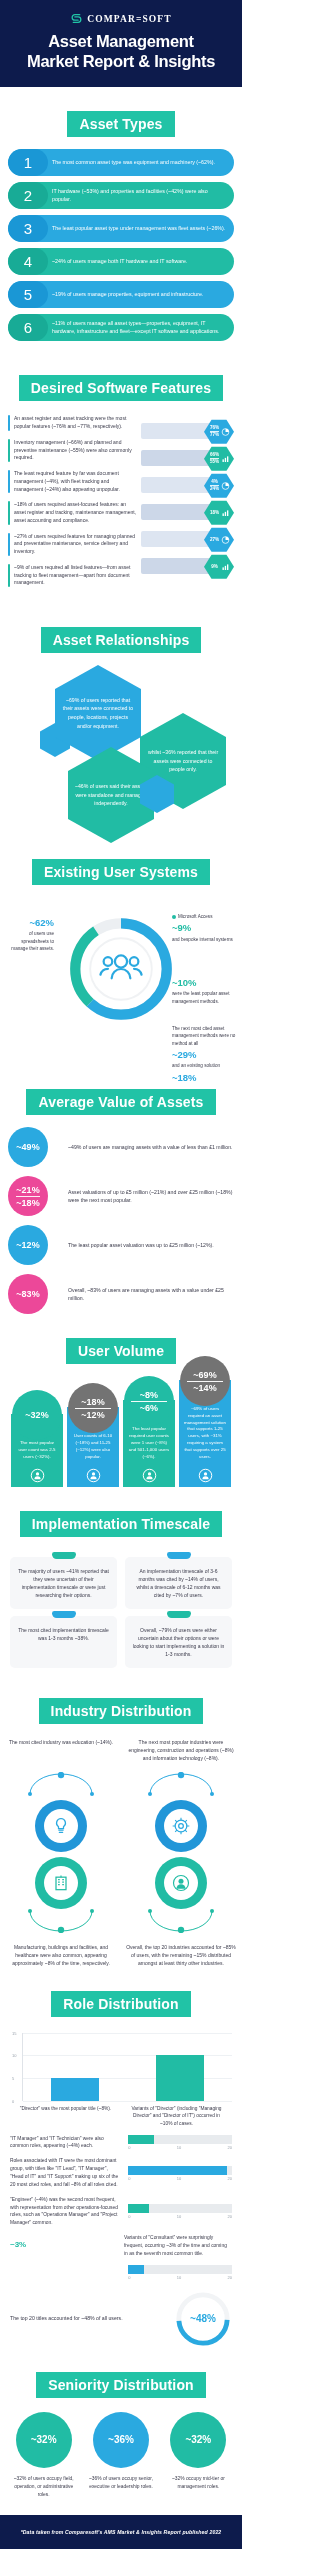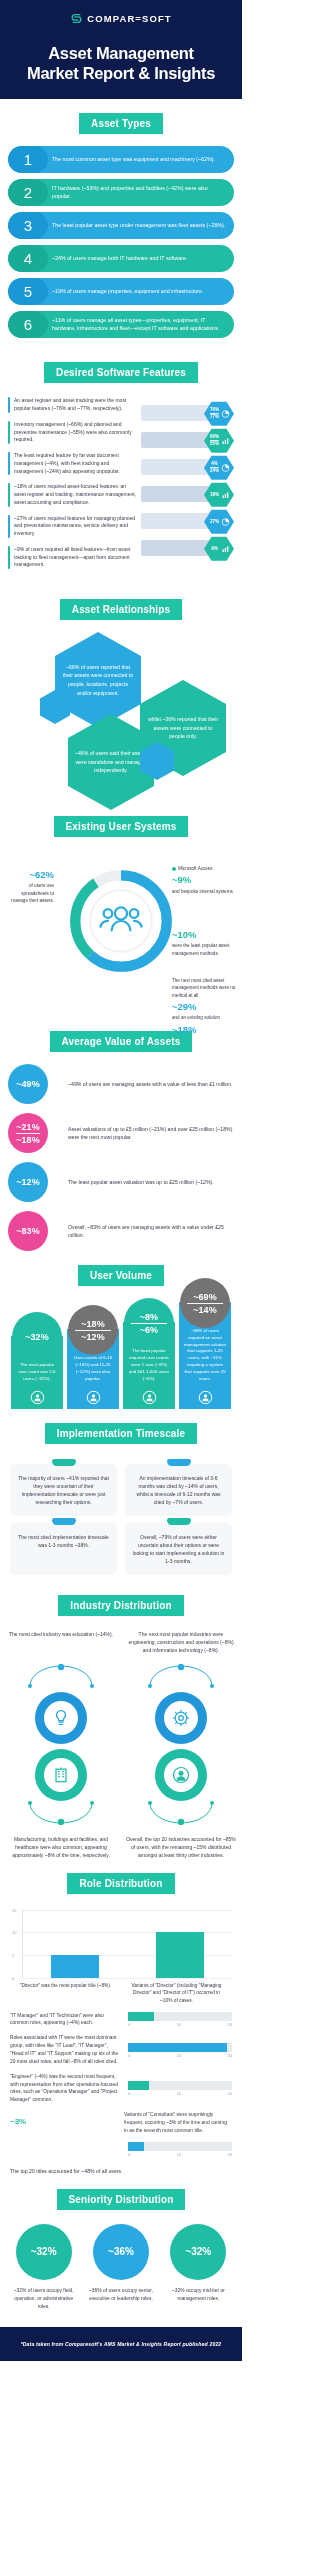"COMPAR=SOFT" .logo-row { font-family: none -> Liberation Serif, serif; margin-bottom: 18px -> 6px }
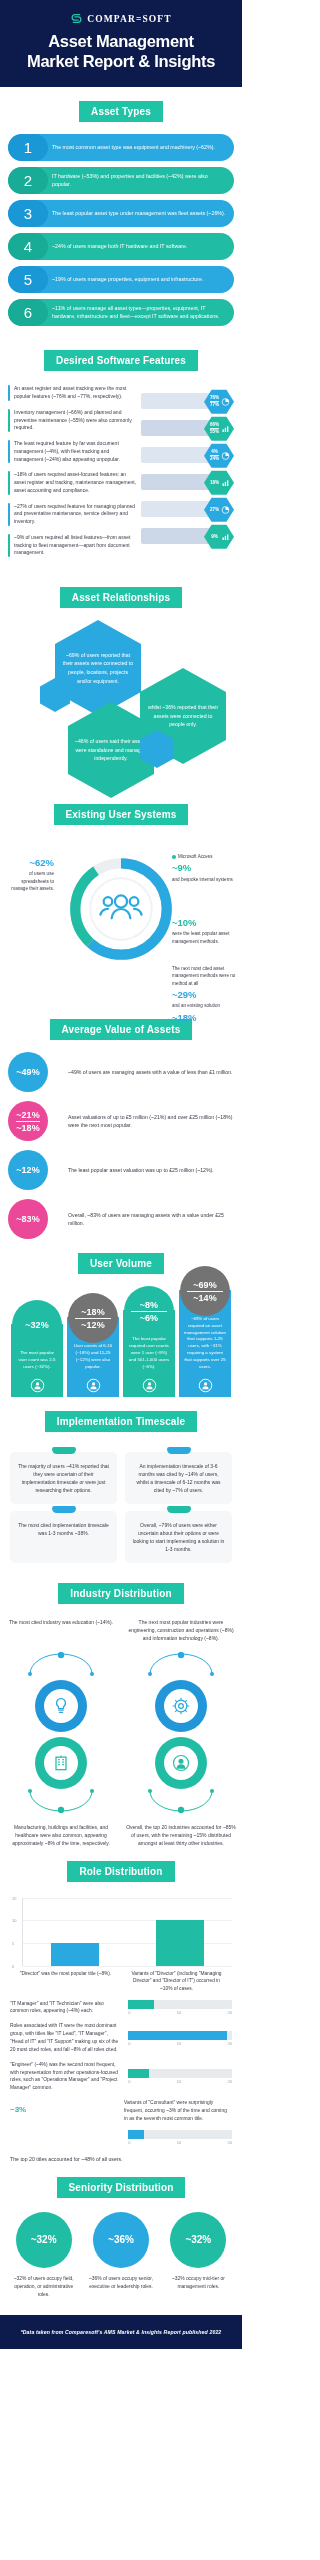"Asset Types" .sec-head { font-size: 10px -> 14px; margin: 14px auto 12px -> 24px auto 12px }
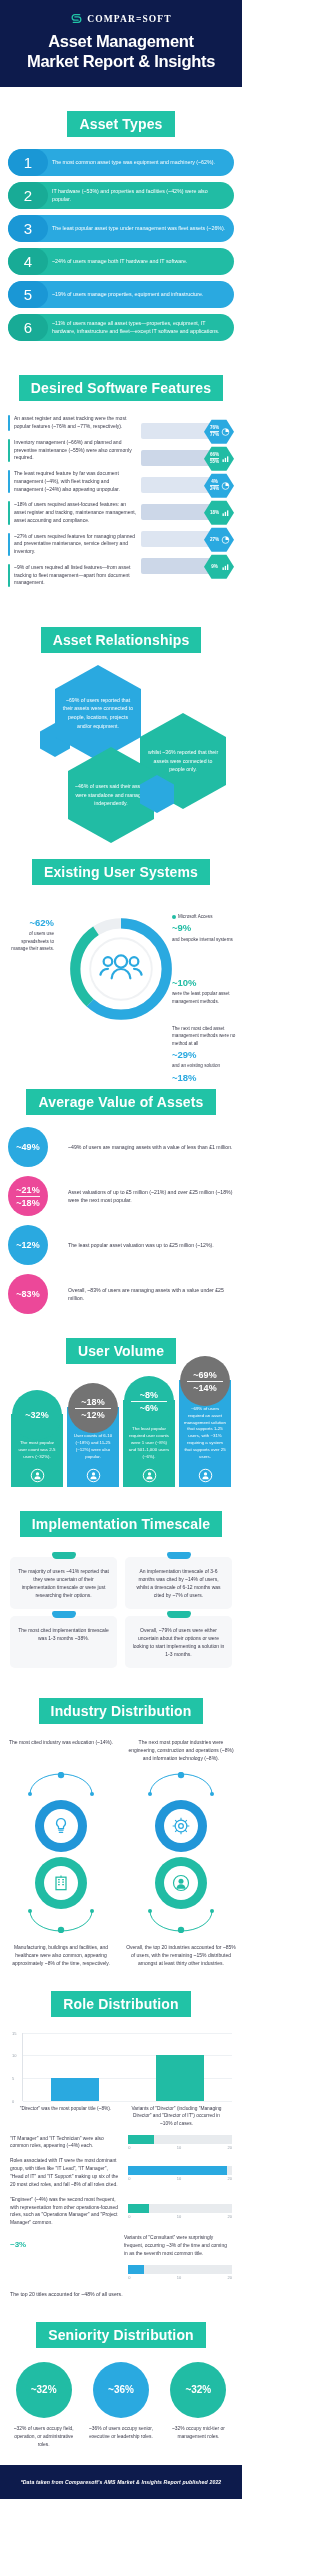"~48%" div.pn-ring { html: none -> <div> <svg> <circle></circle> <circle></circle> </svg> <div>~48%</div> </div> }
